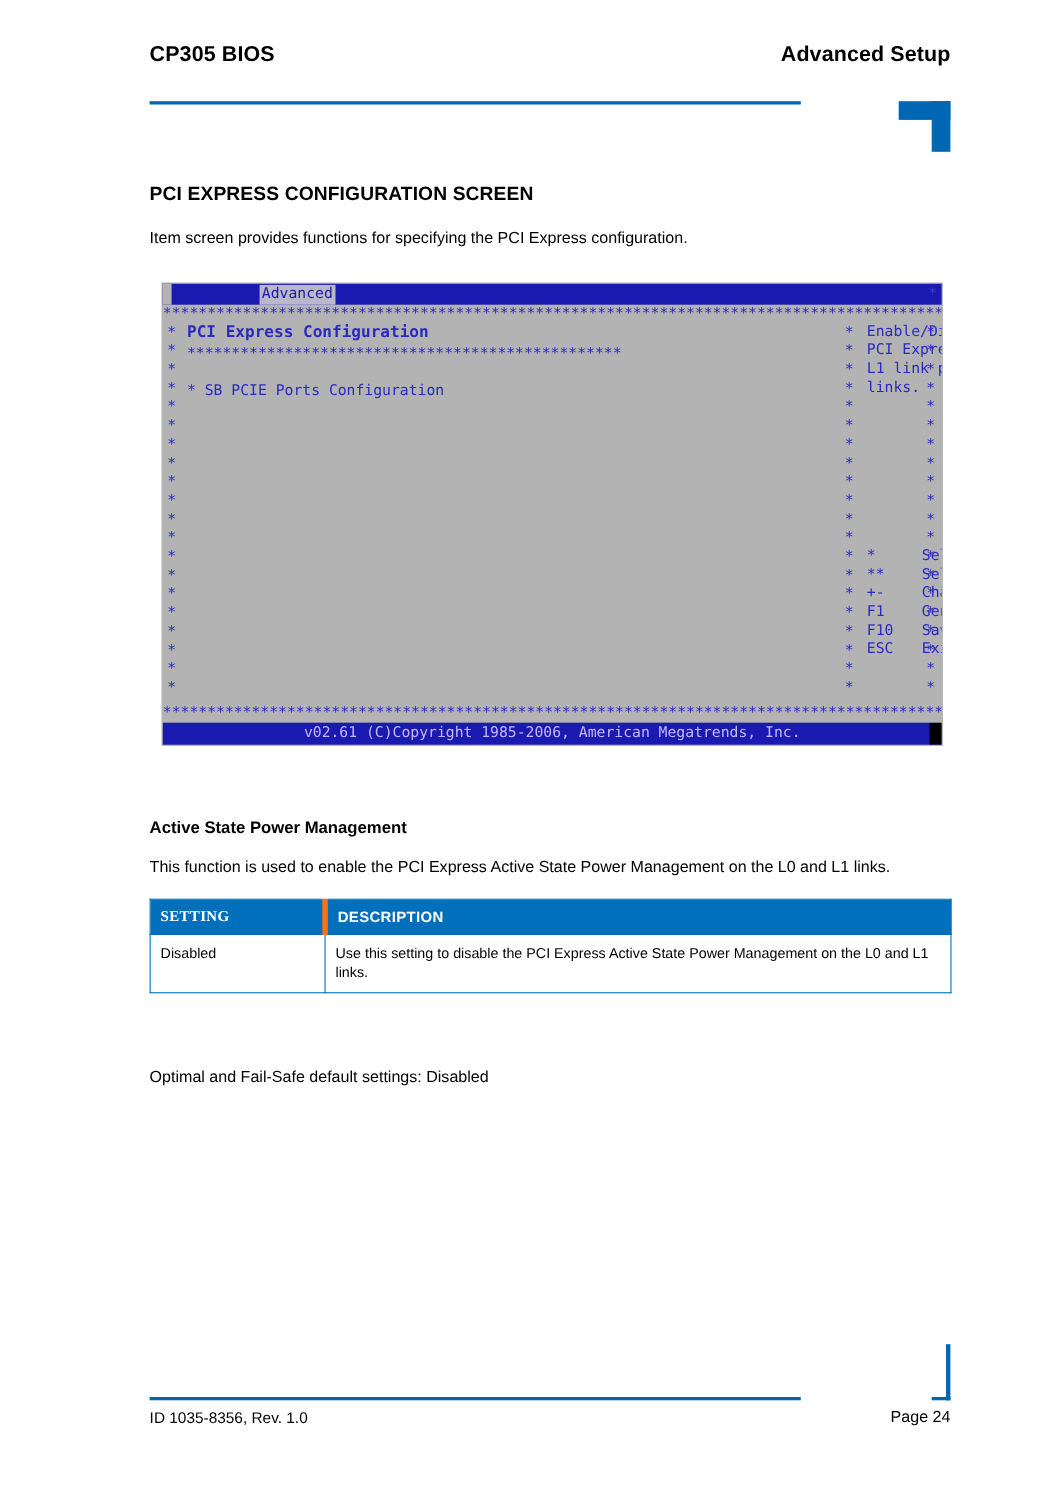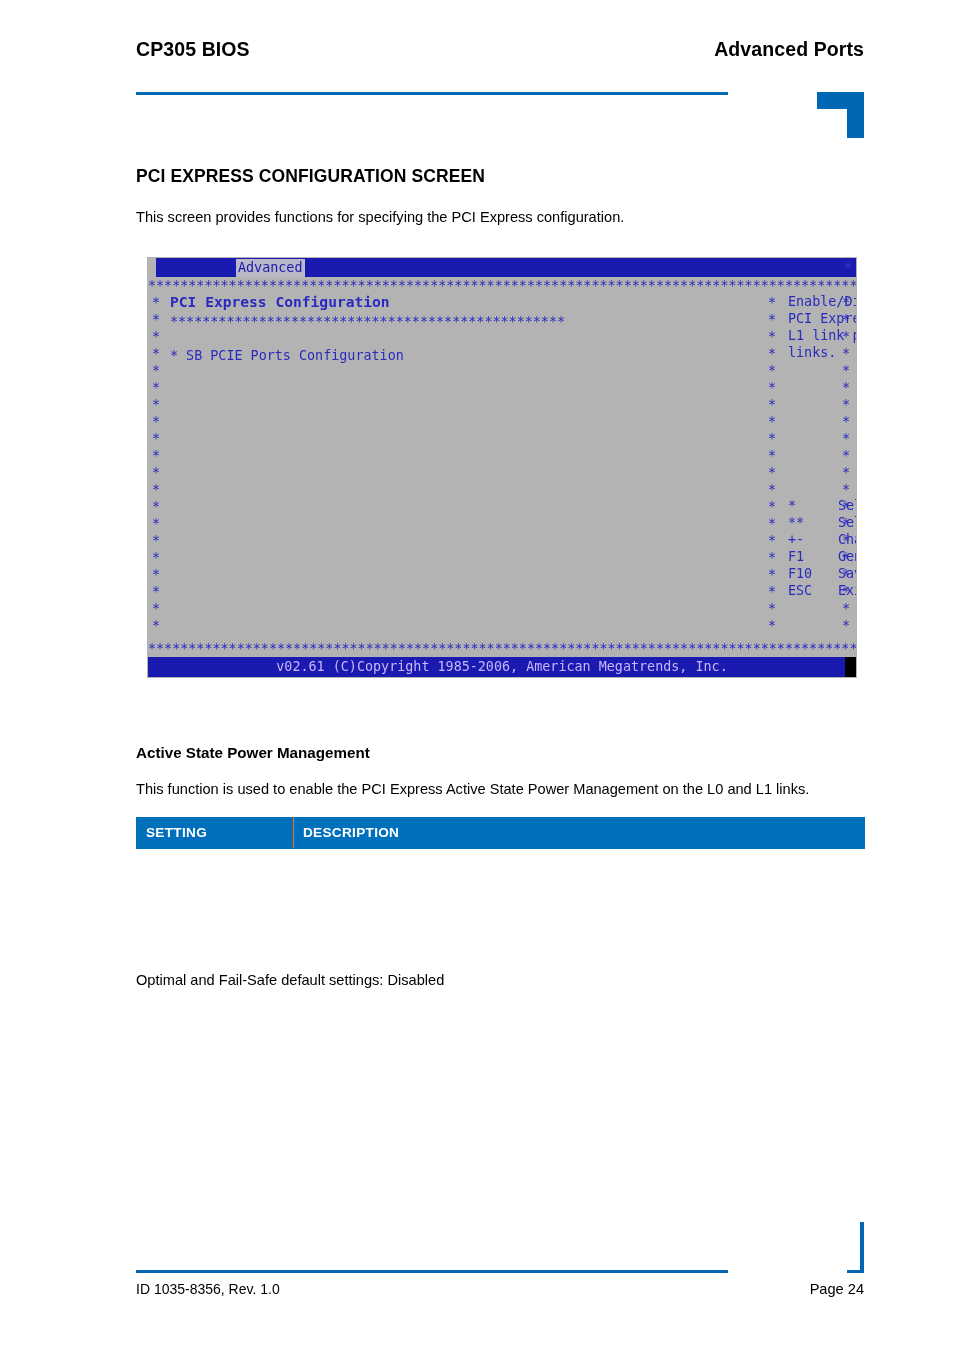"Advanced Ports" div.hdr-right { text: Ports -> Setup }
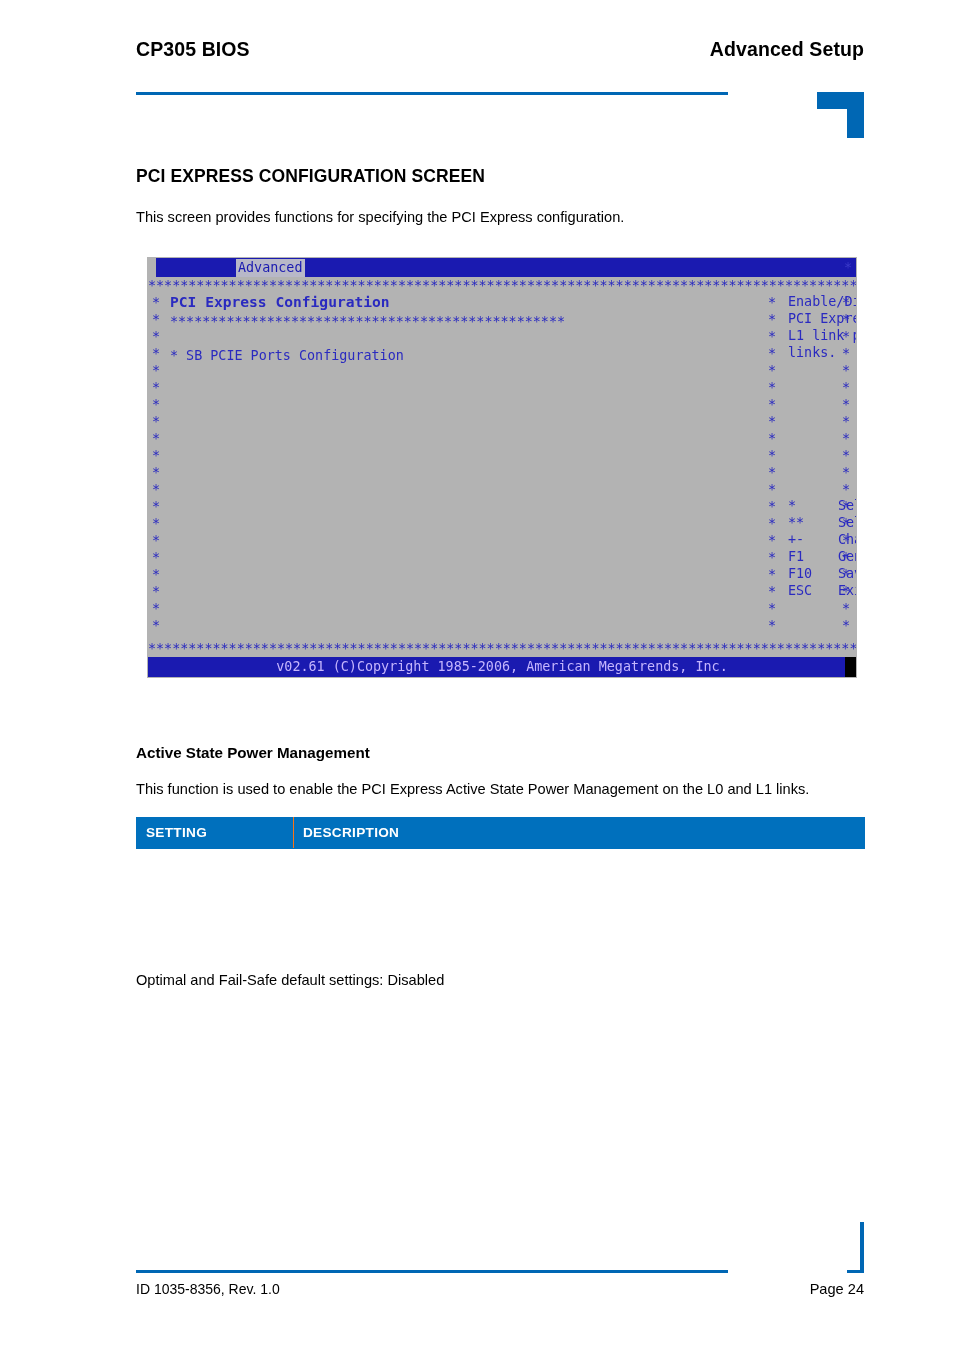"This screen provides functions for" p.intro-para { text: This -> Item }
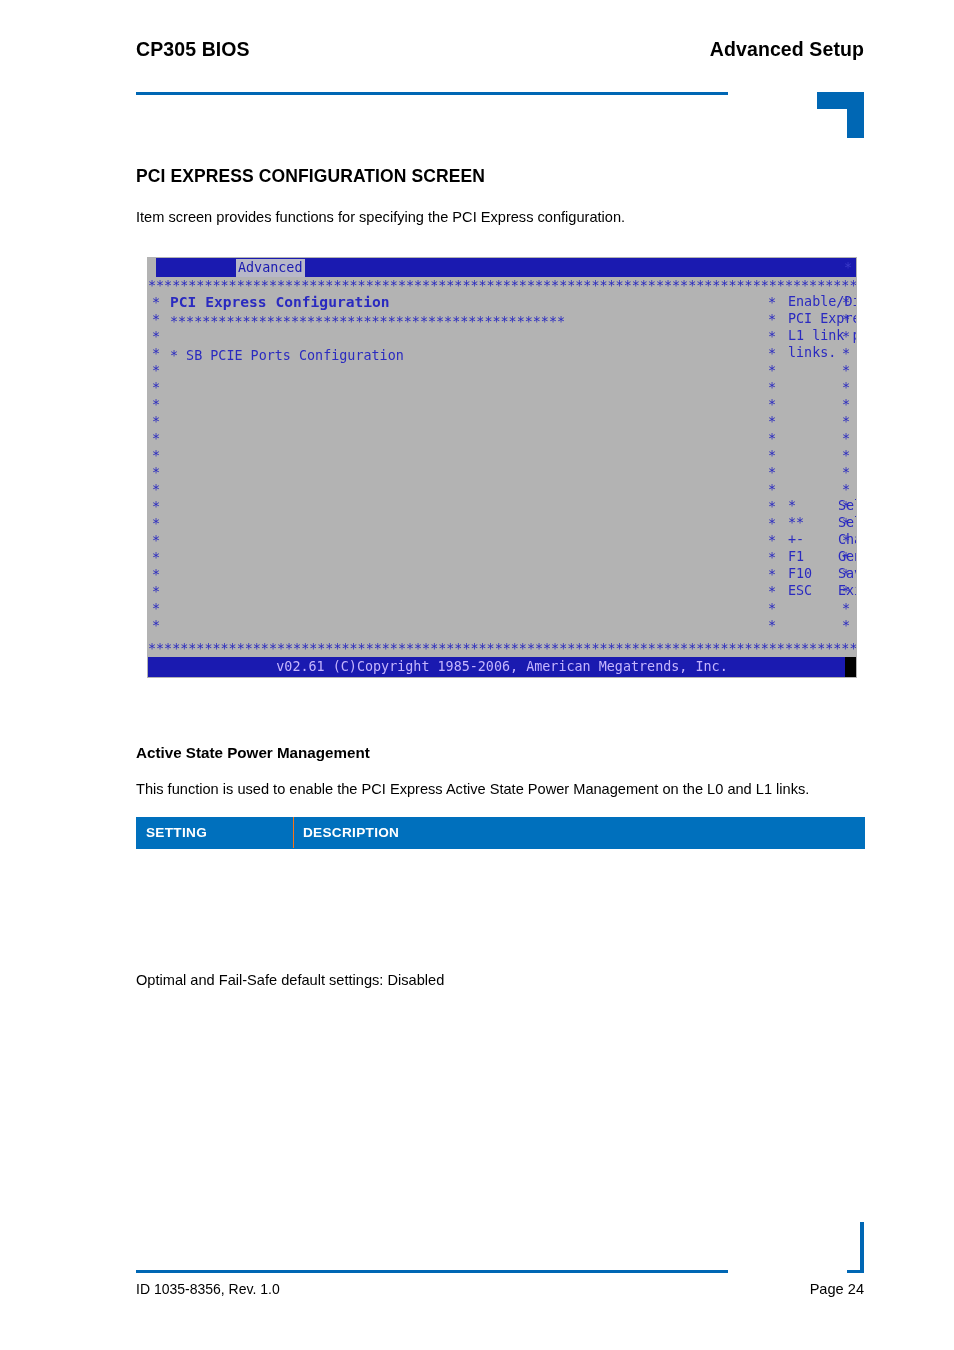"SETTING" .settings-table th.col-setting { border-right: 1px solid #f97316 -> 5px solid #f97316; font-family: none -> Liberation Serif, serif }
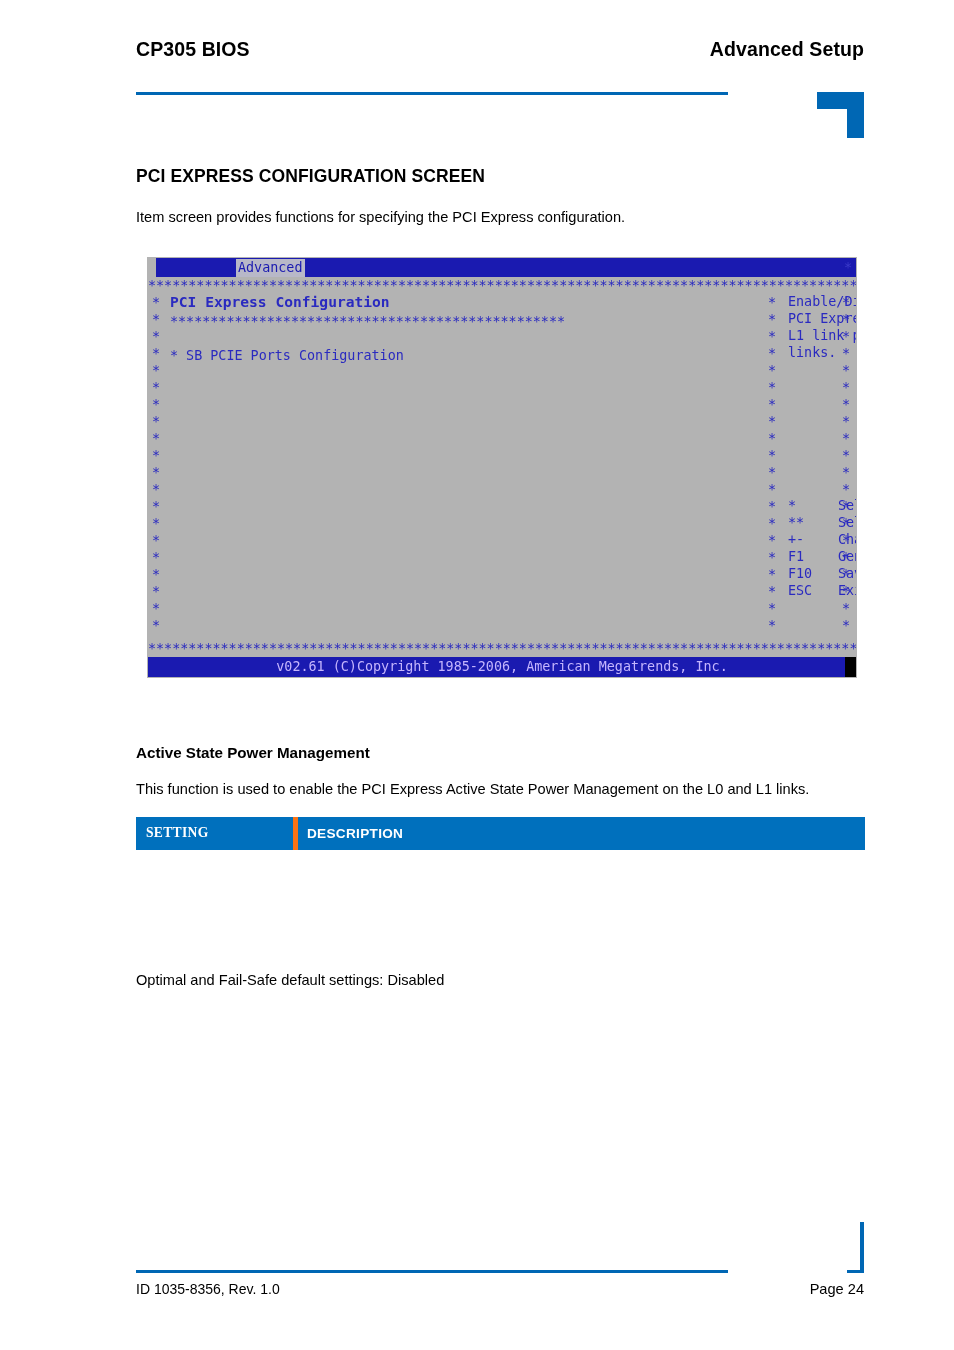"Disabled" tr { html: none -> <tr> <td>Disabled</td> <td>Use this setting to disable the PCI Express Active State Power Management on the L0 and L1 links.</td> </tr> }
